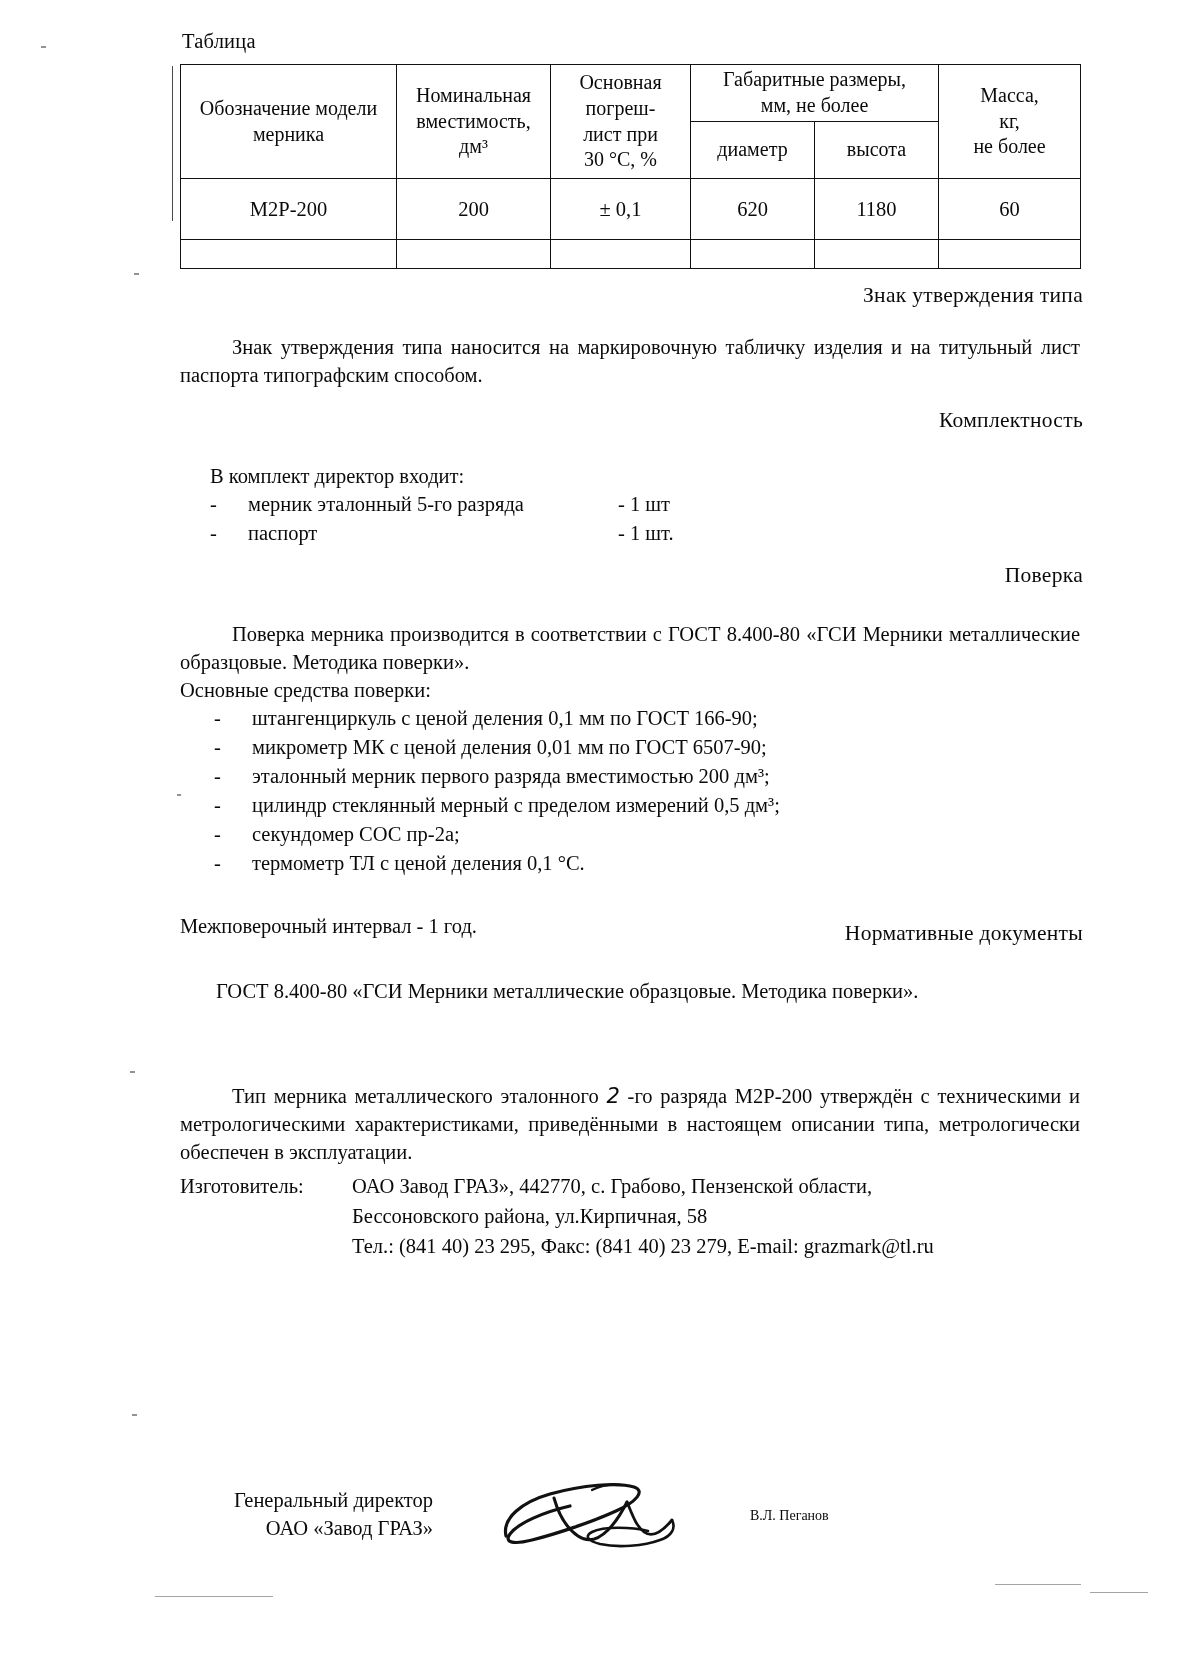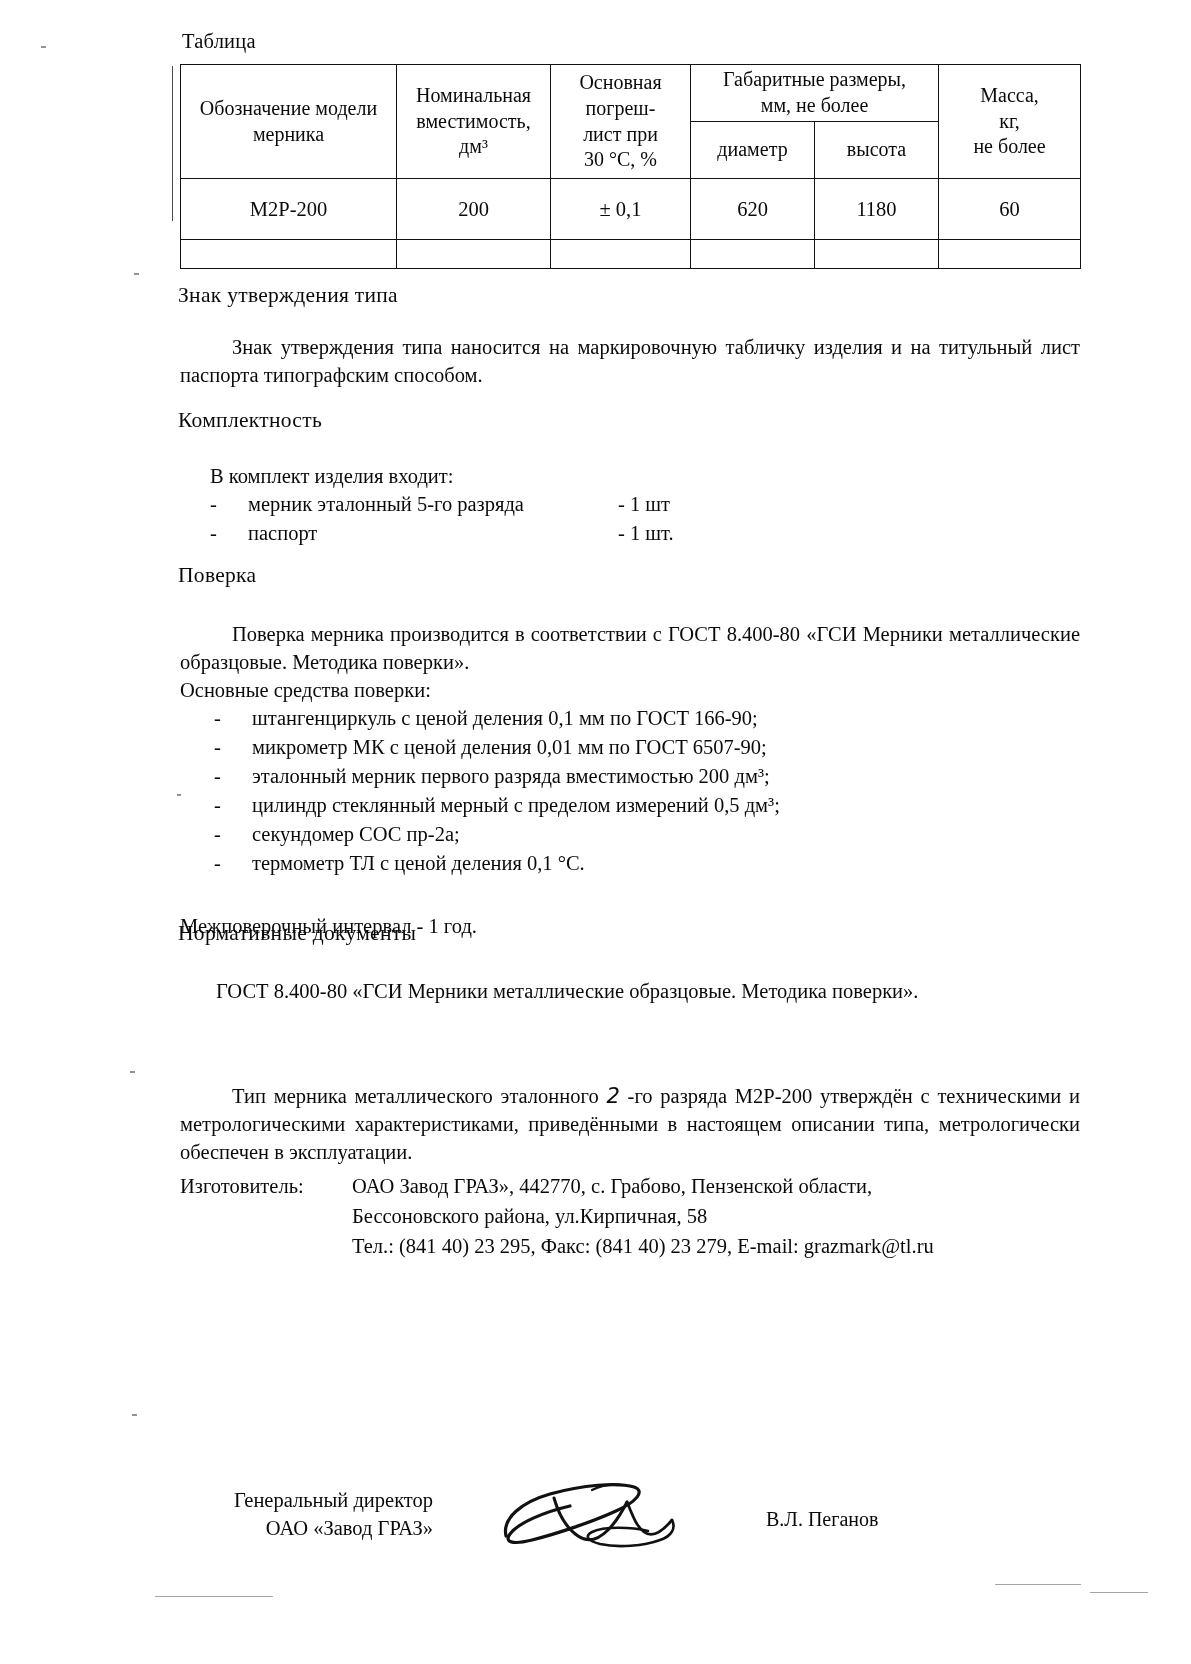"Знак утверждения типа" .h-center { text-align: left -> right }
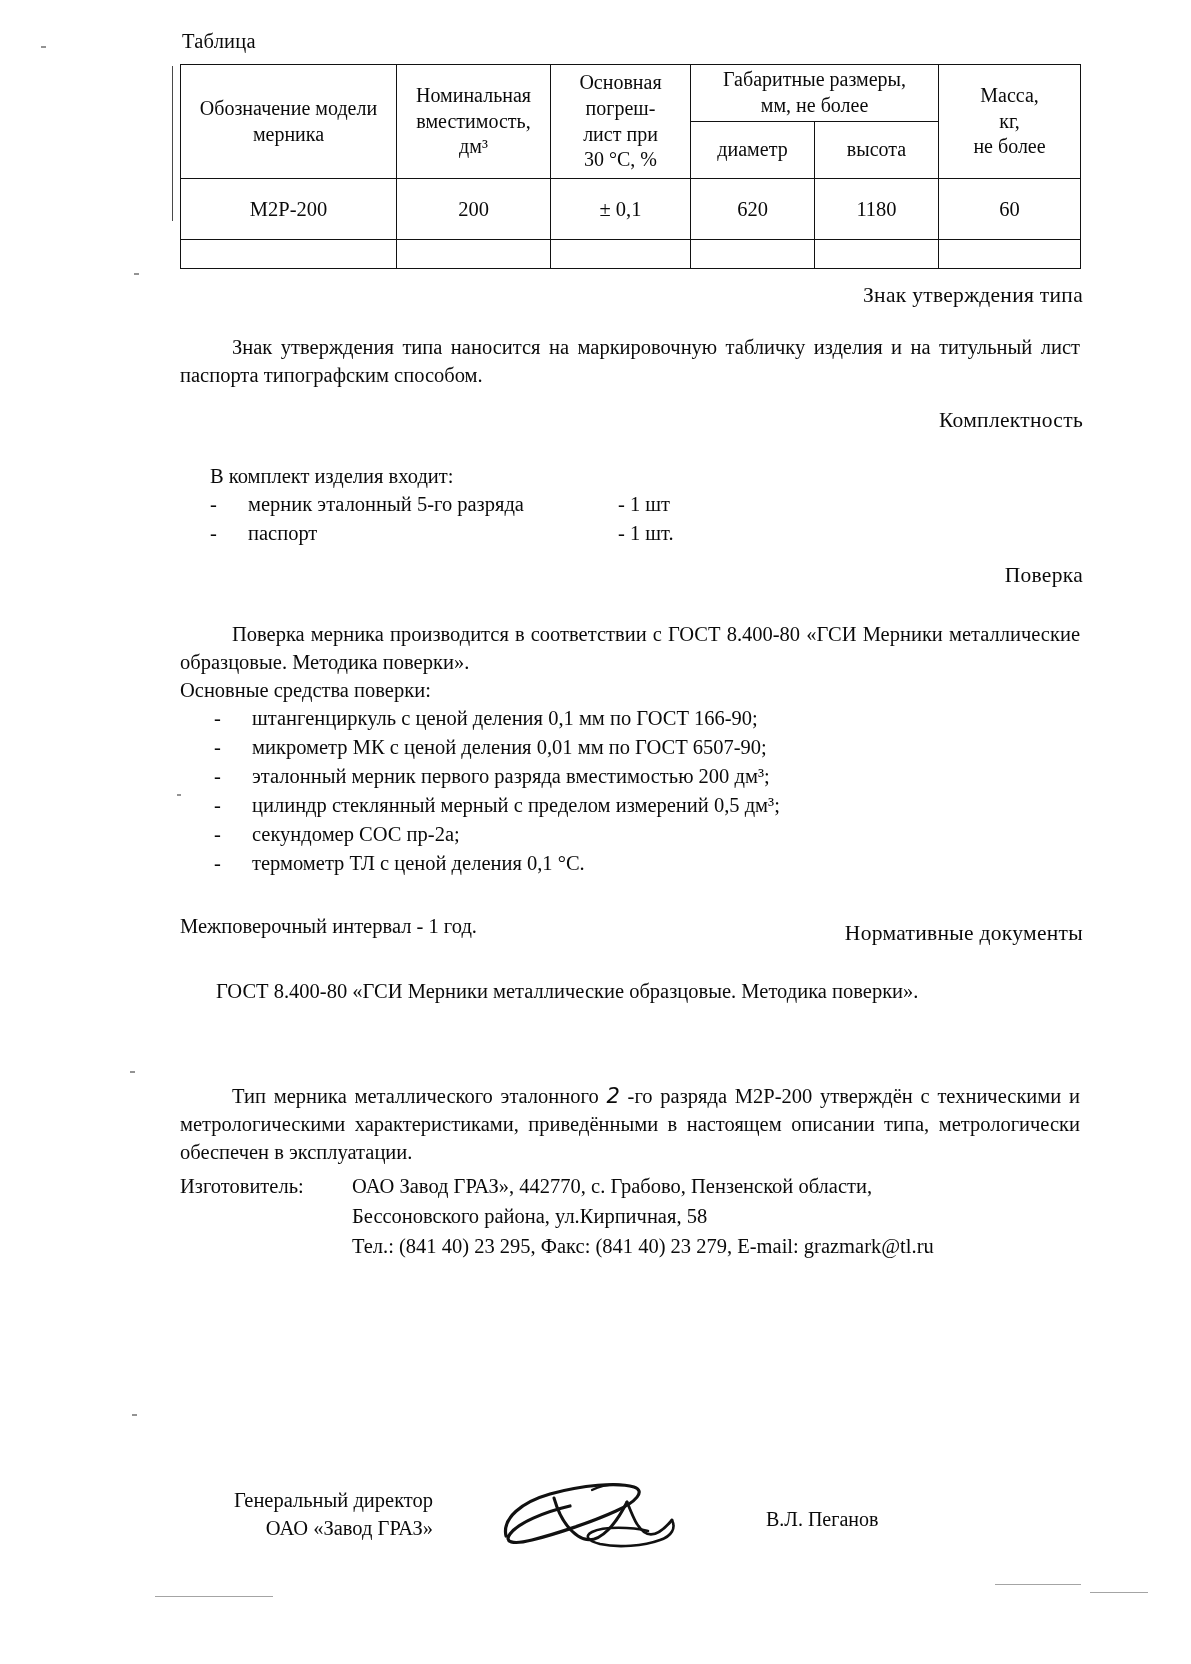"В комплект изделия входит:" div.plain { text: изделия -> директор }
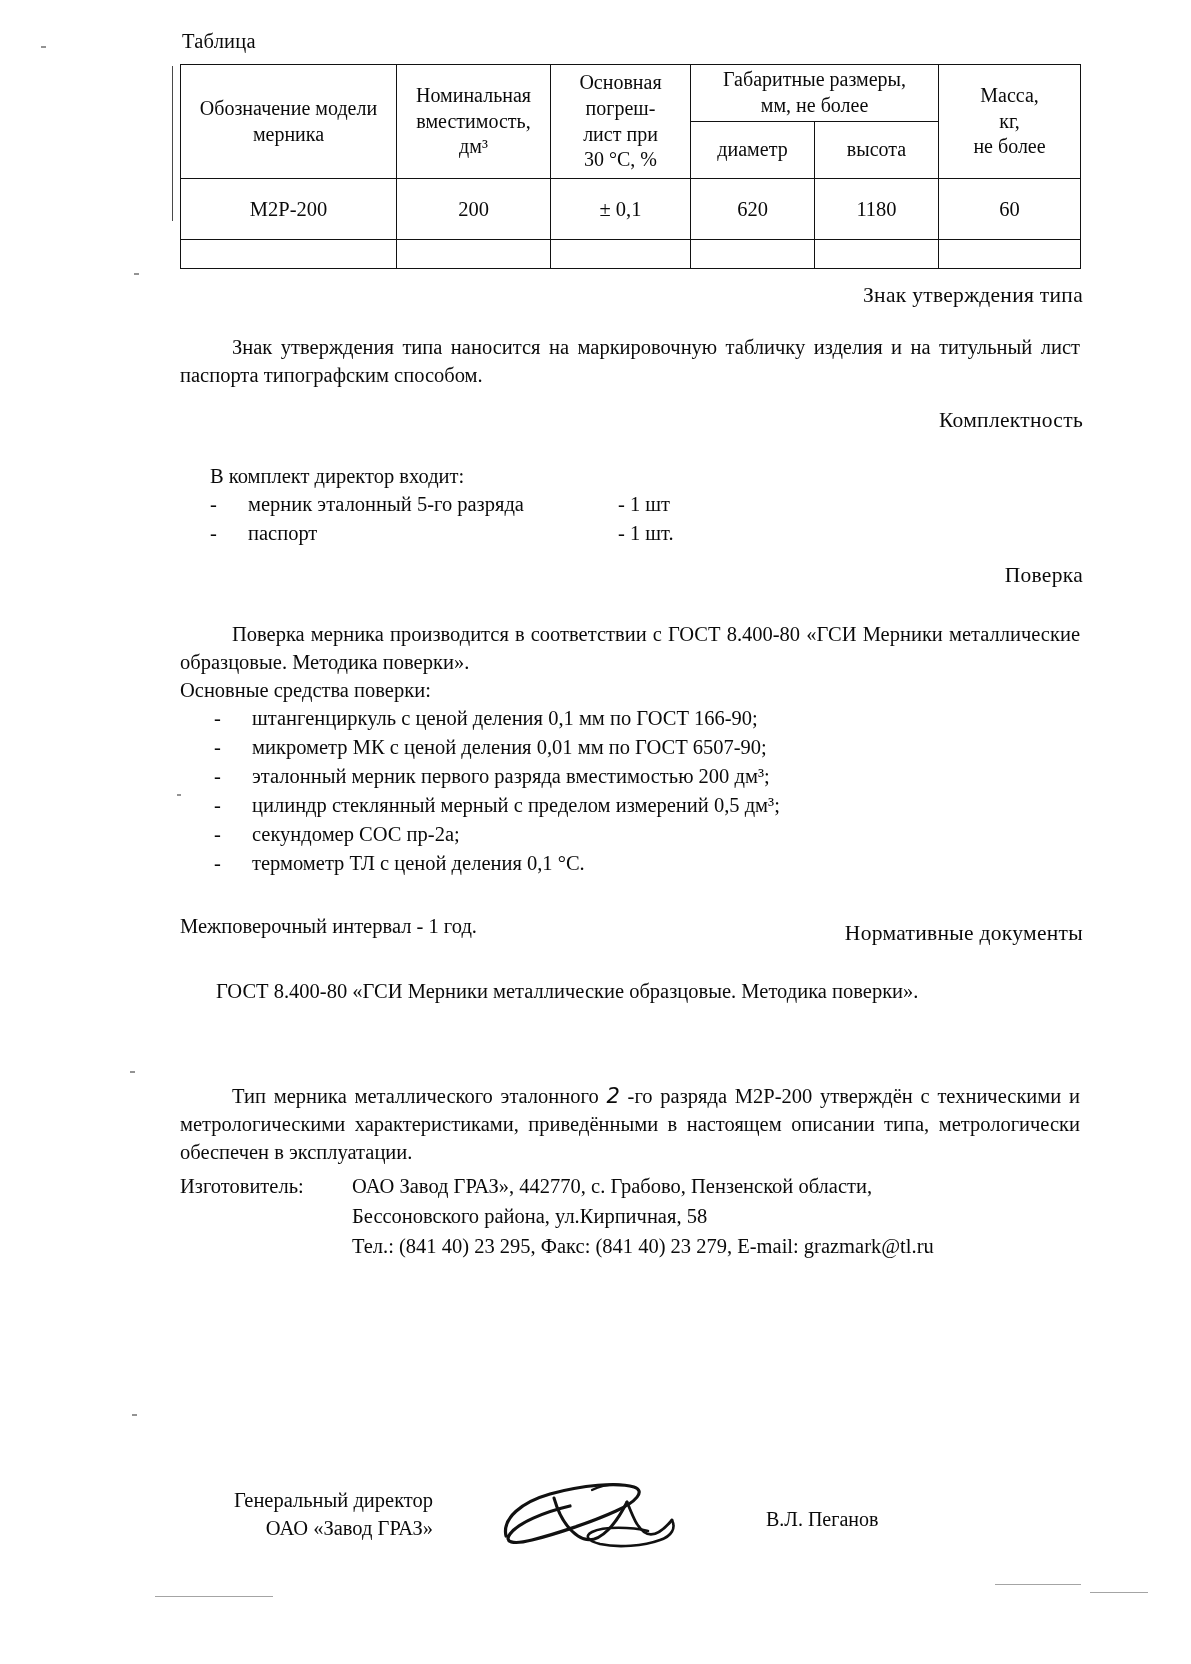"В.Л. Пеганов" .sig-name { font-size: 20px -> 14px; margin-left: 16px -> none }
